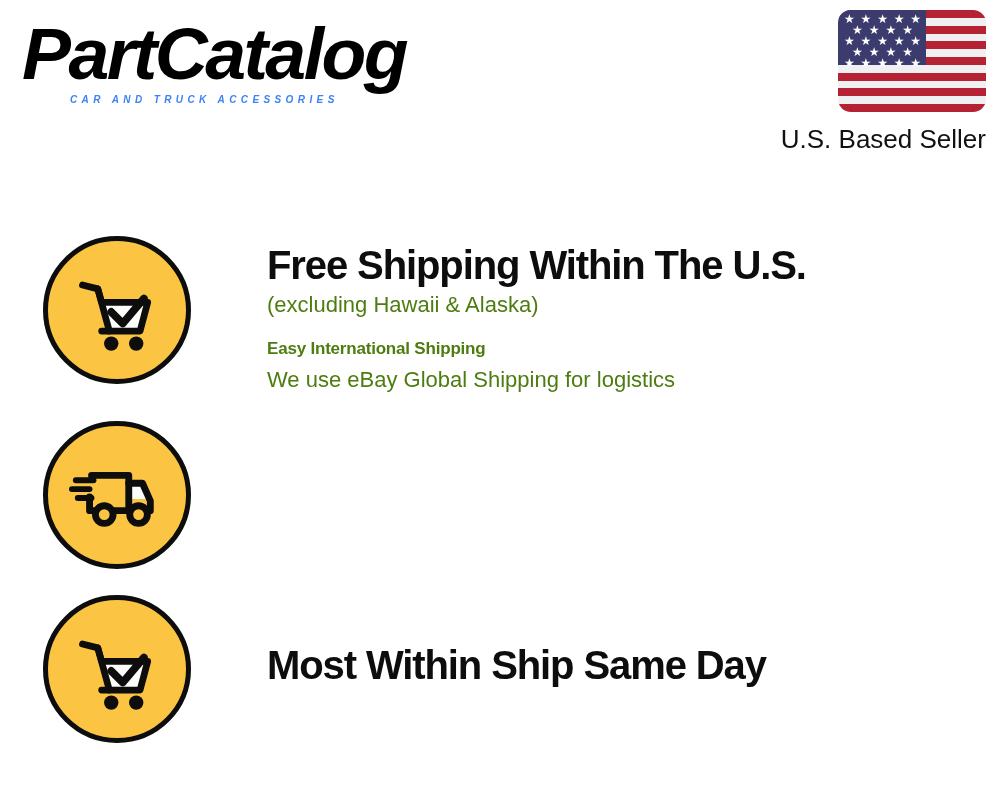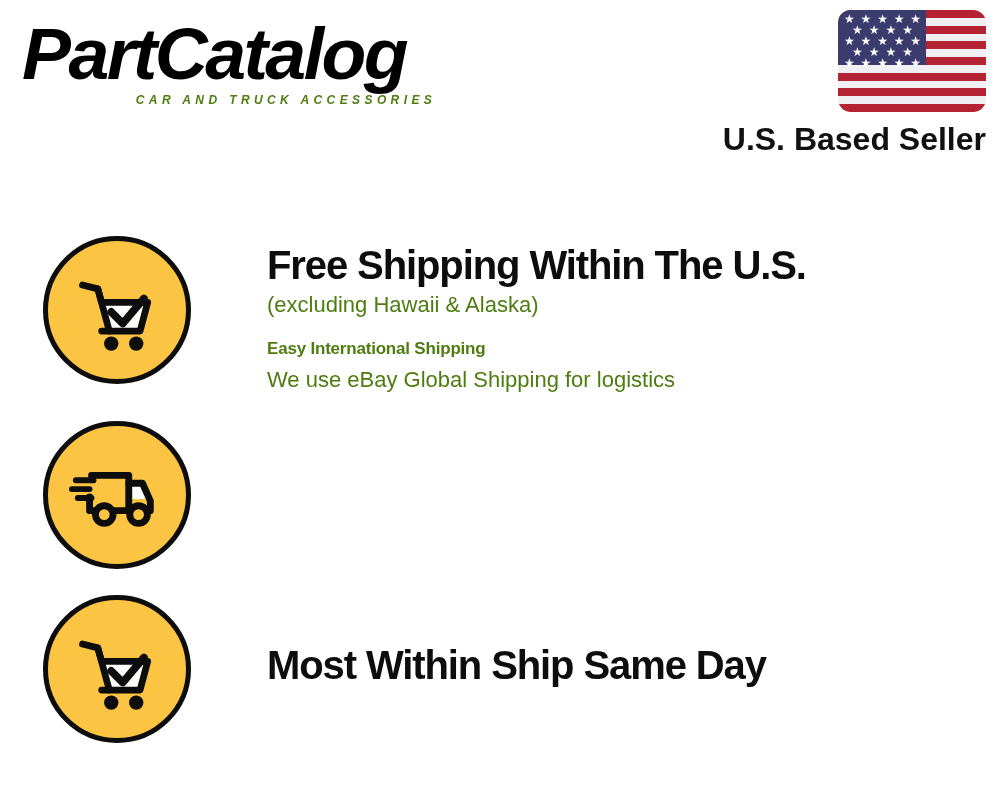"CAR AND TRUCK ACCESSORIES" .brand-tagline { color: #4d7c0f -> #3b82f6; font-size: 12px -> 10px; text-align: center -> none }
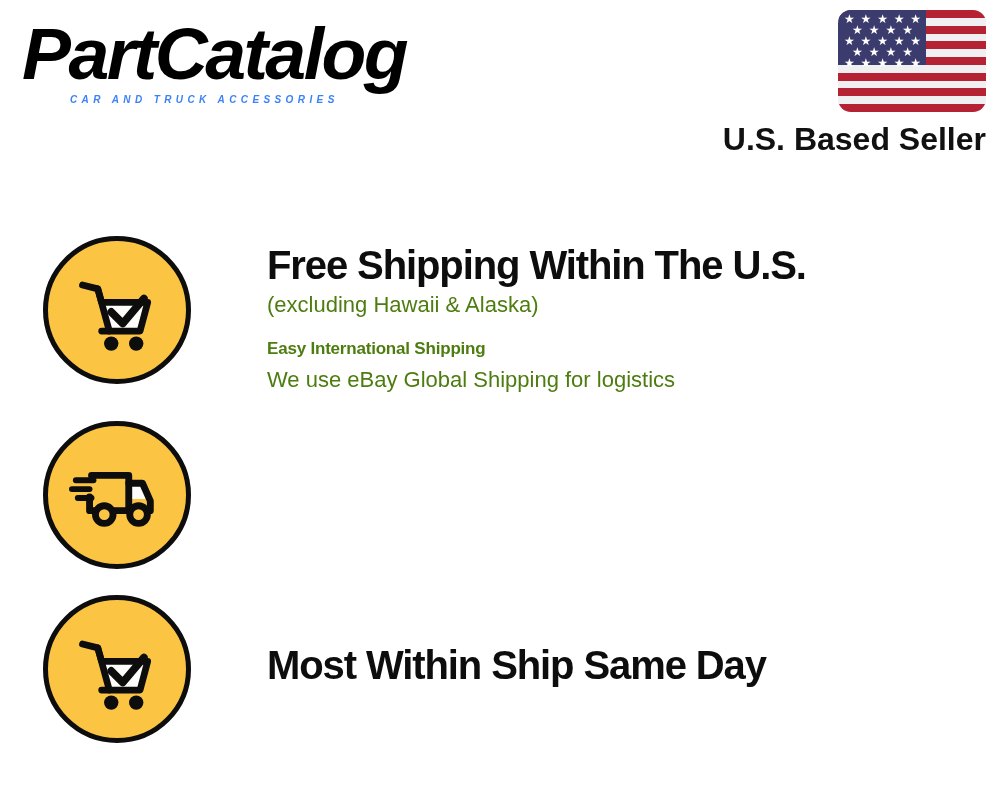"U.S. Based Seller" .seller-label { font-size: 32px -> 26px; font-weight: bold -> normal }
